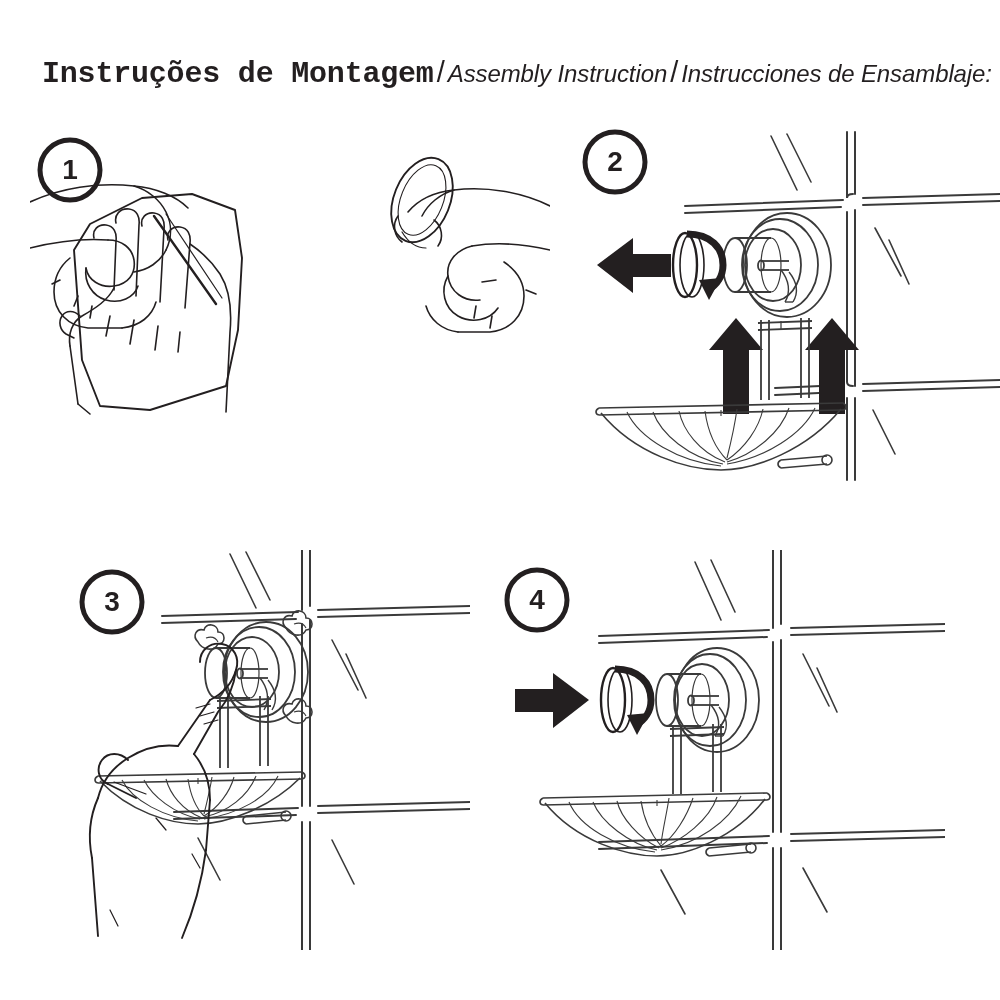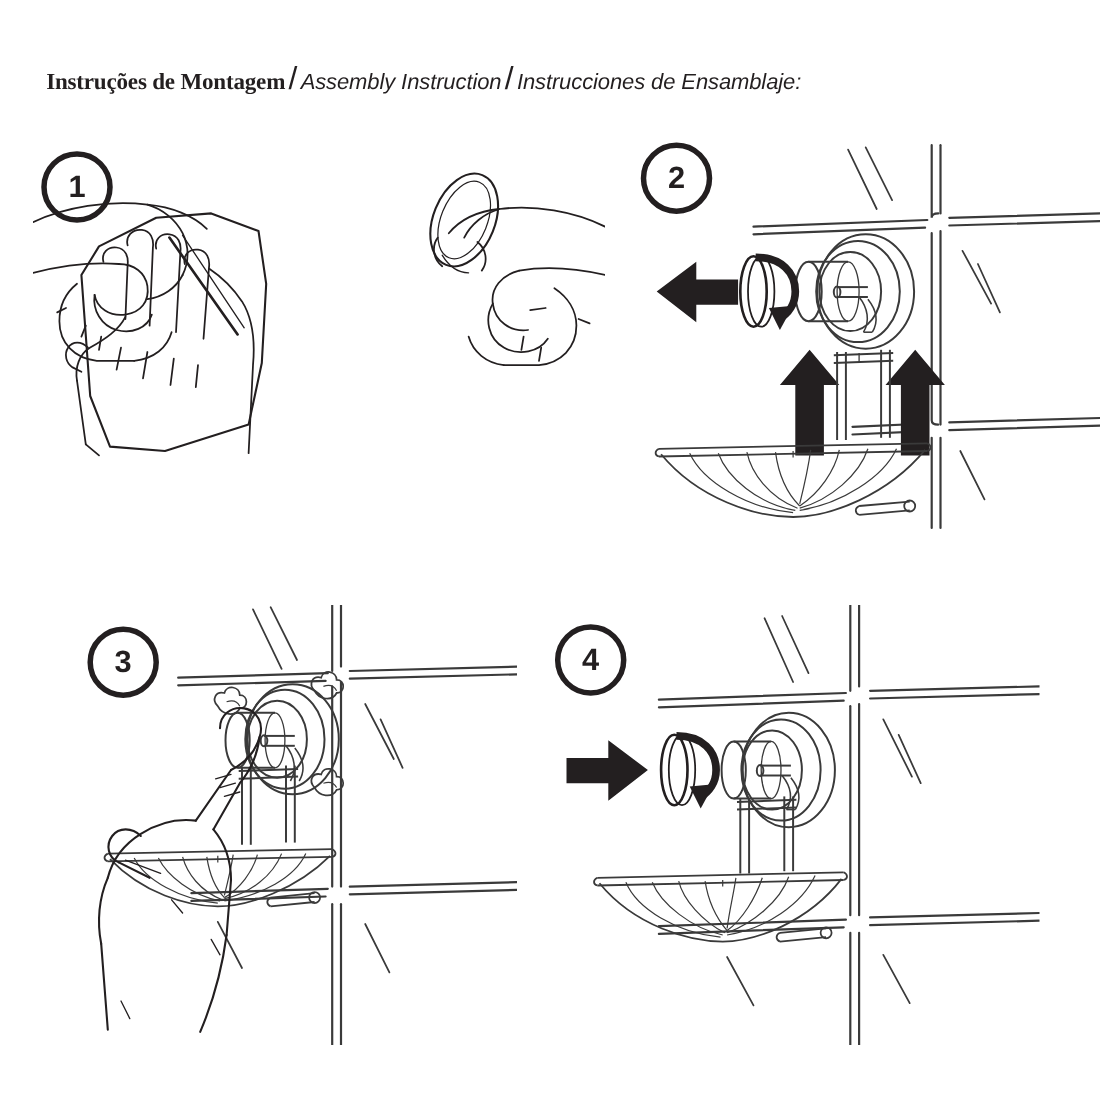"Instruções de Montagem" .t-bold { font-family: Liberation Serif, serif -> Liberation Mono, monospace; font-size: 21px -> 30px }
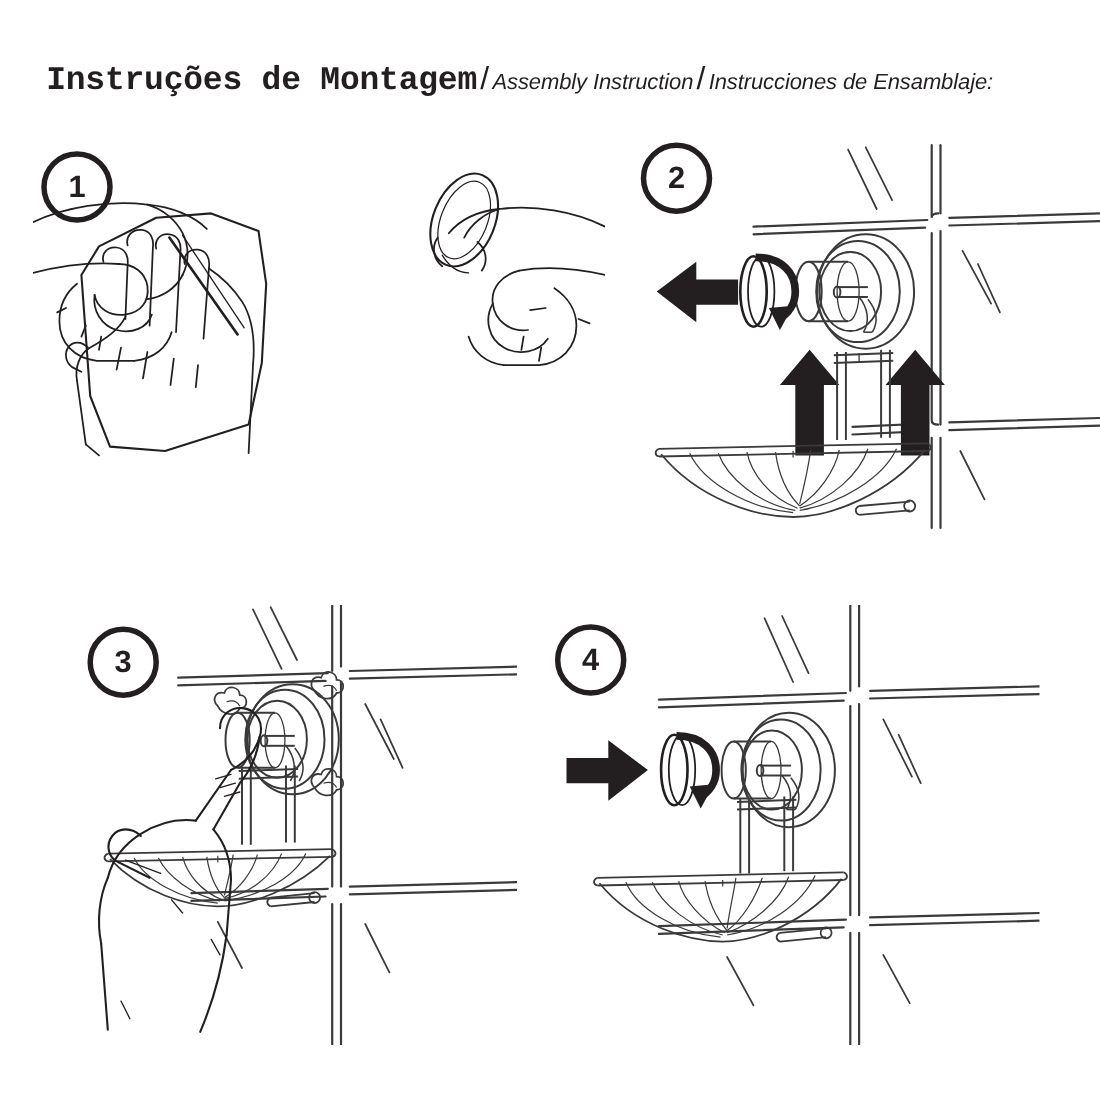"Assembly Instruction" .t-ital { font-size: 20px -> 24px }
